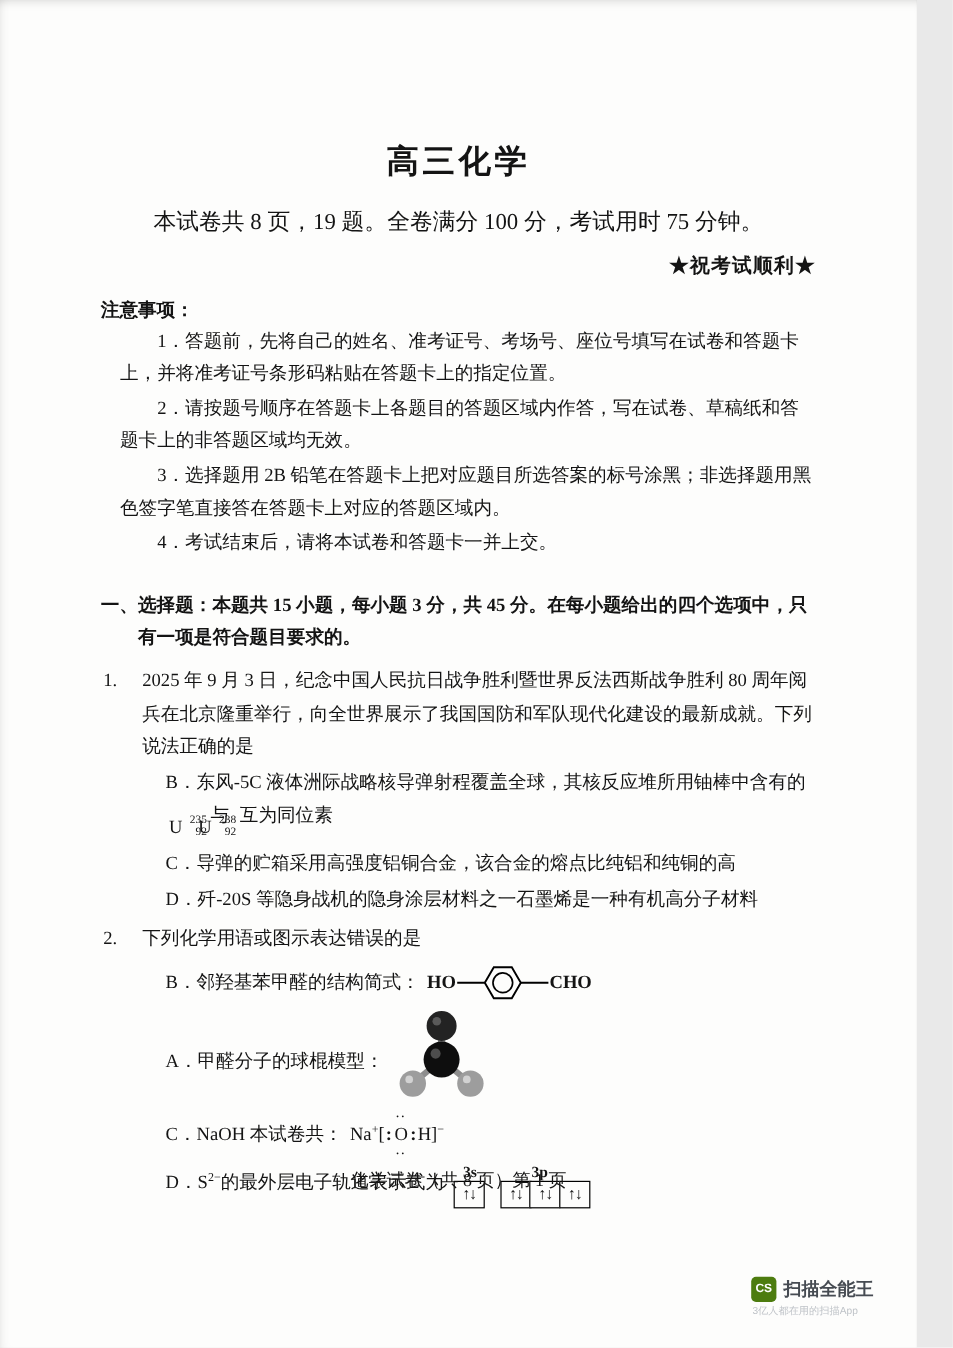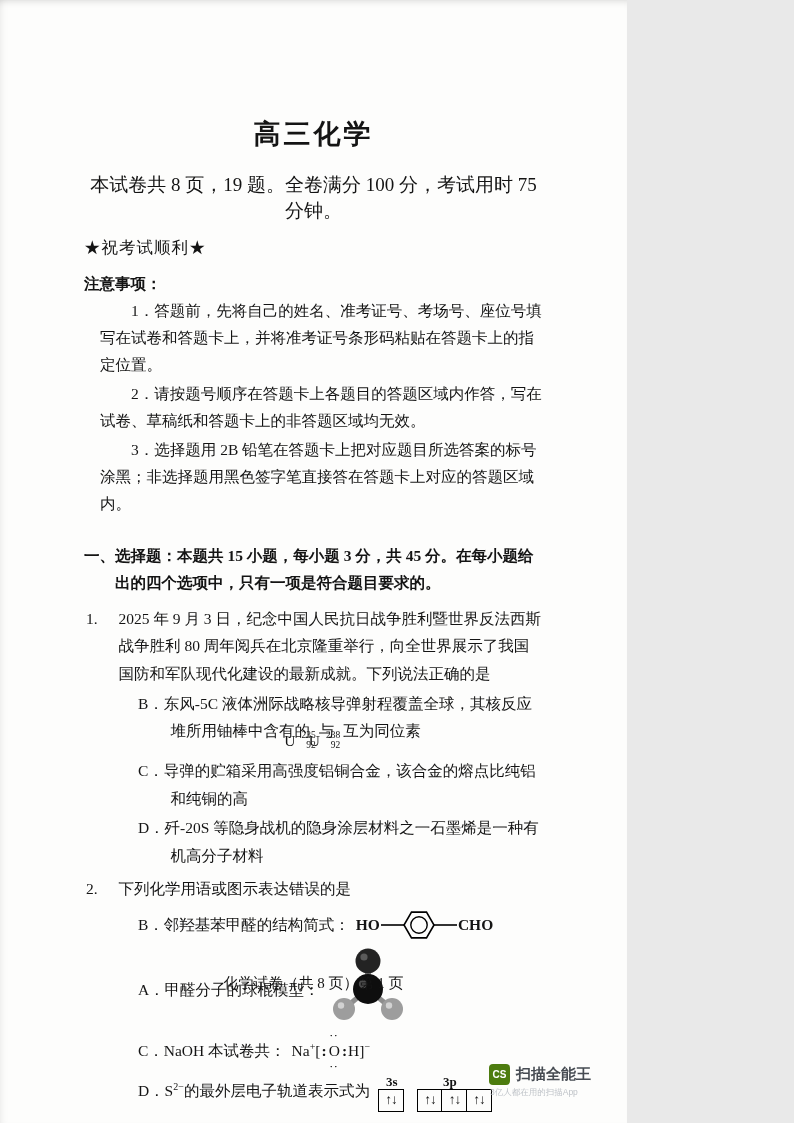"高三化学" .sheet { width: 627px -> 764px }
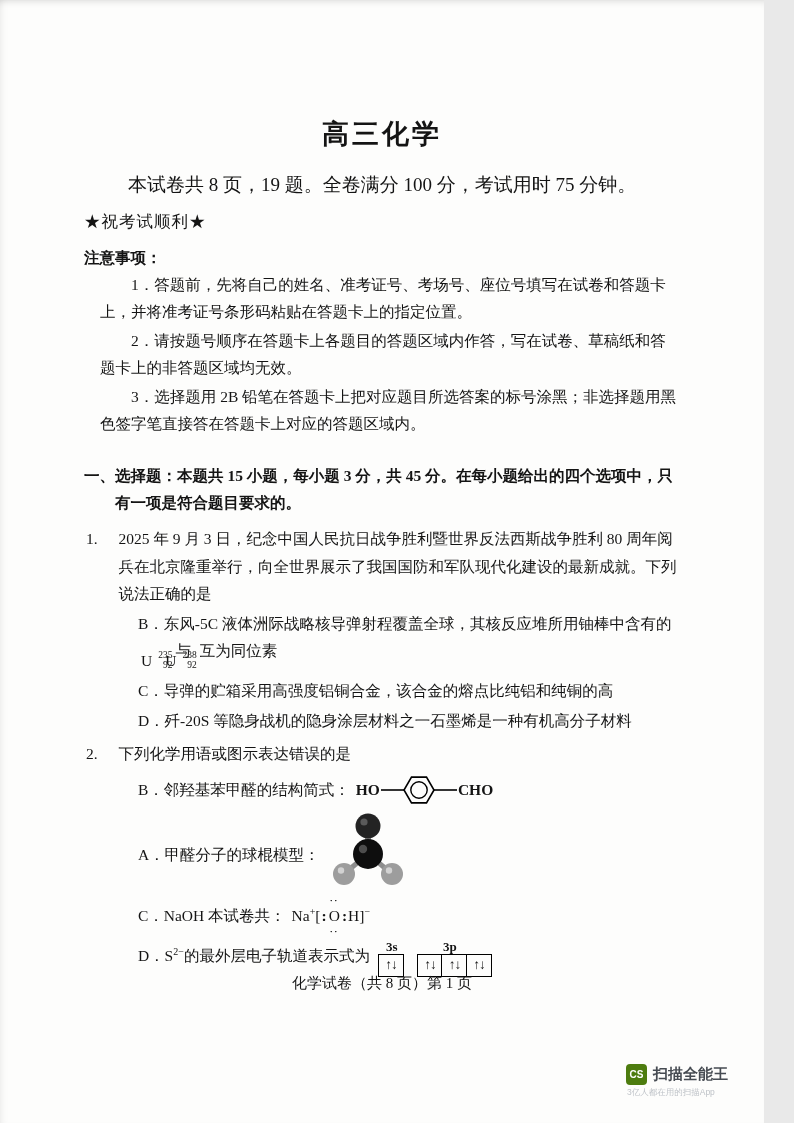"★祝考试顺利★" .wish { font-weight: 400 -> 700; text-align: left -> right }
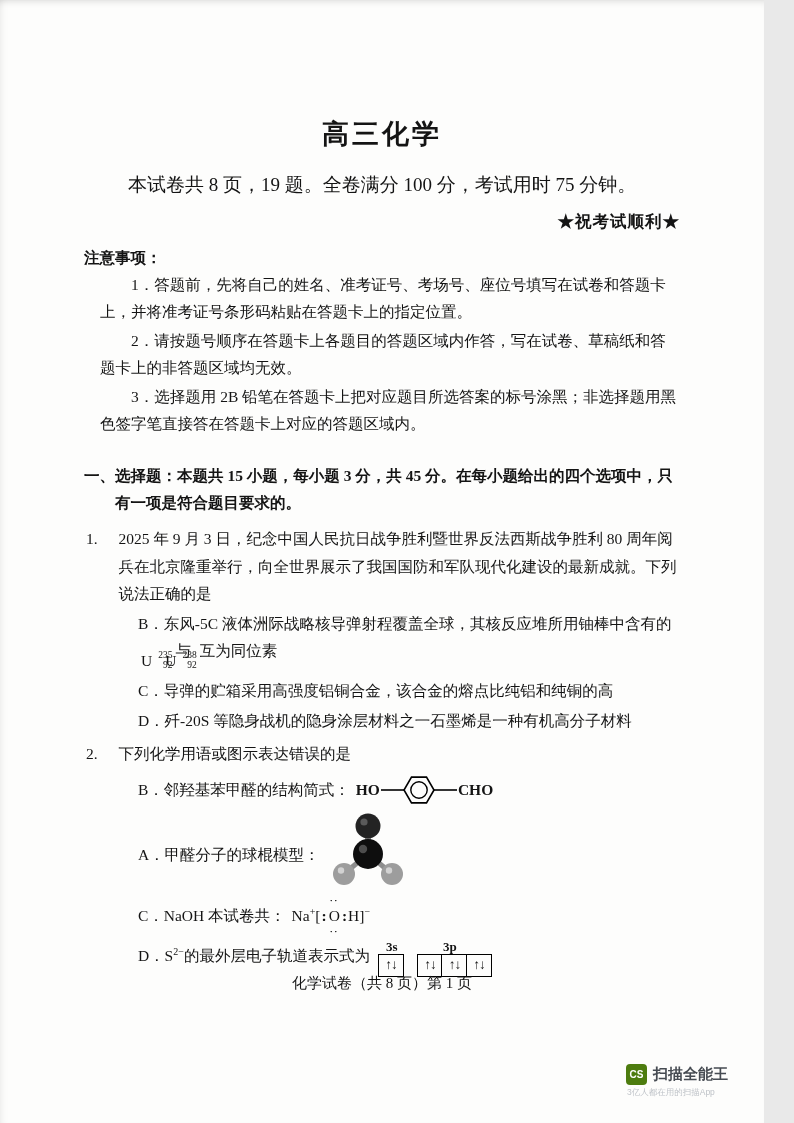"4．考试结束后，请将本试卷和答题卡一并上交。" p.notice { html: none -> <p>4．考试结束后，请将本试卷和答题卡一并上交。</p> }
